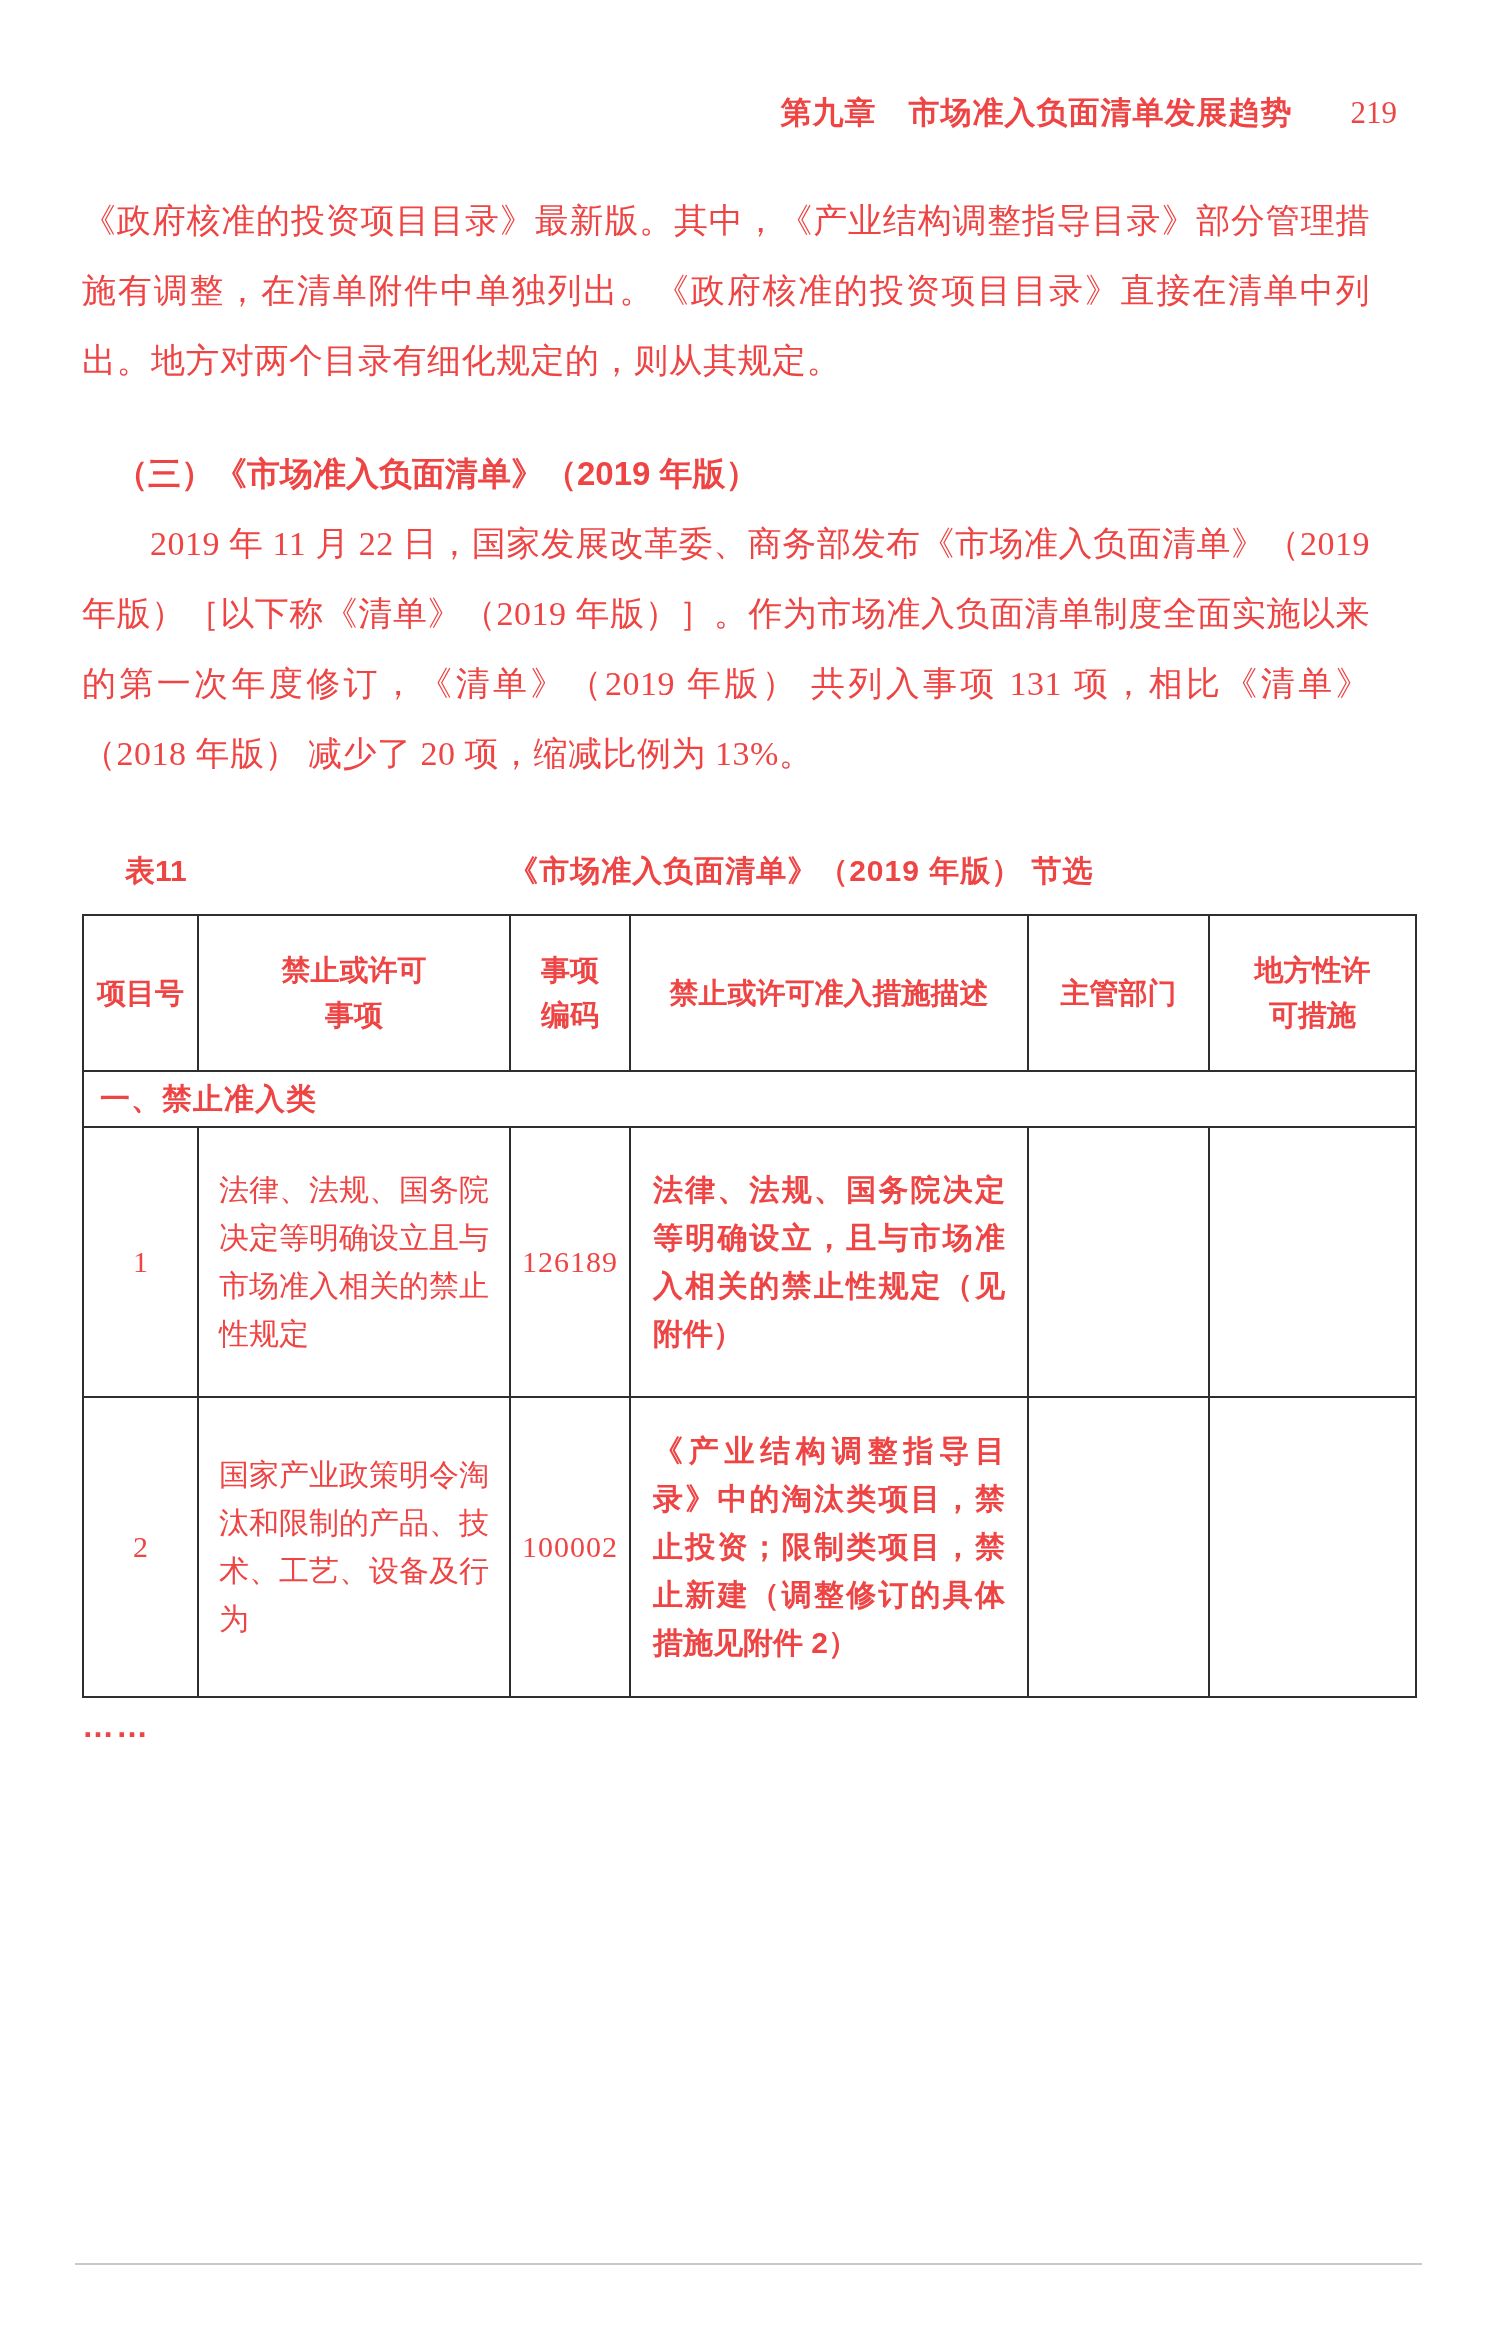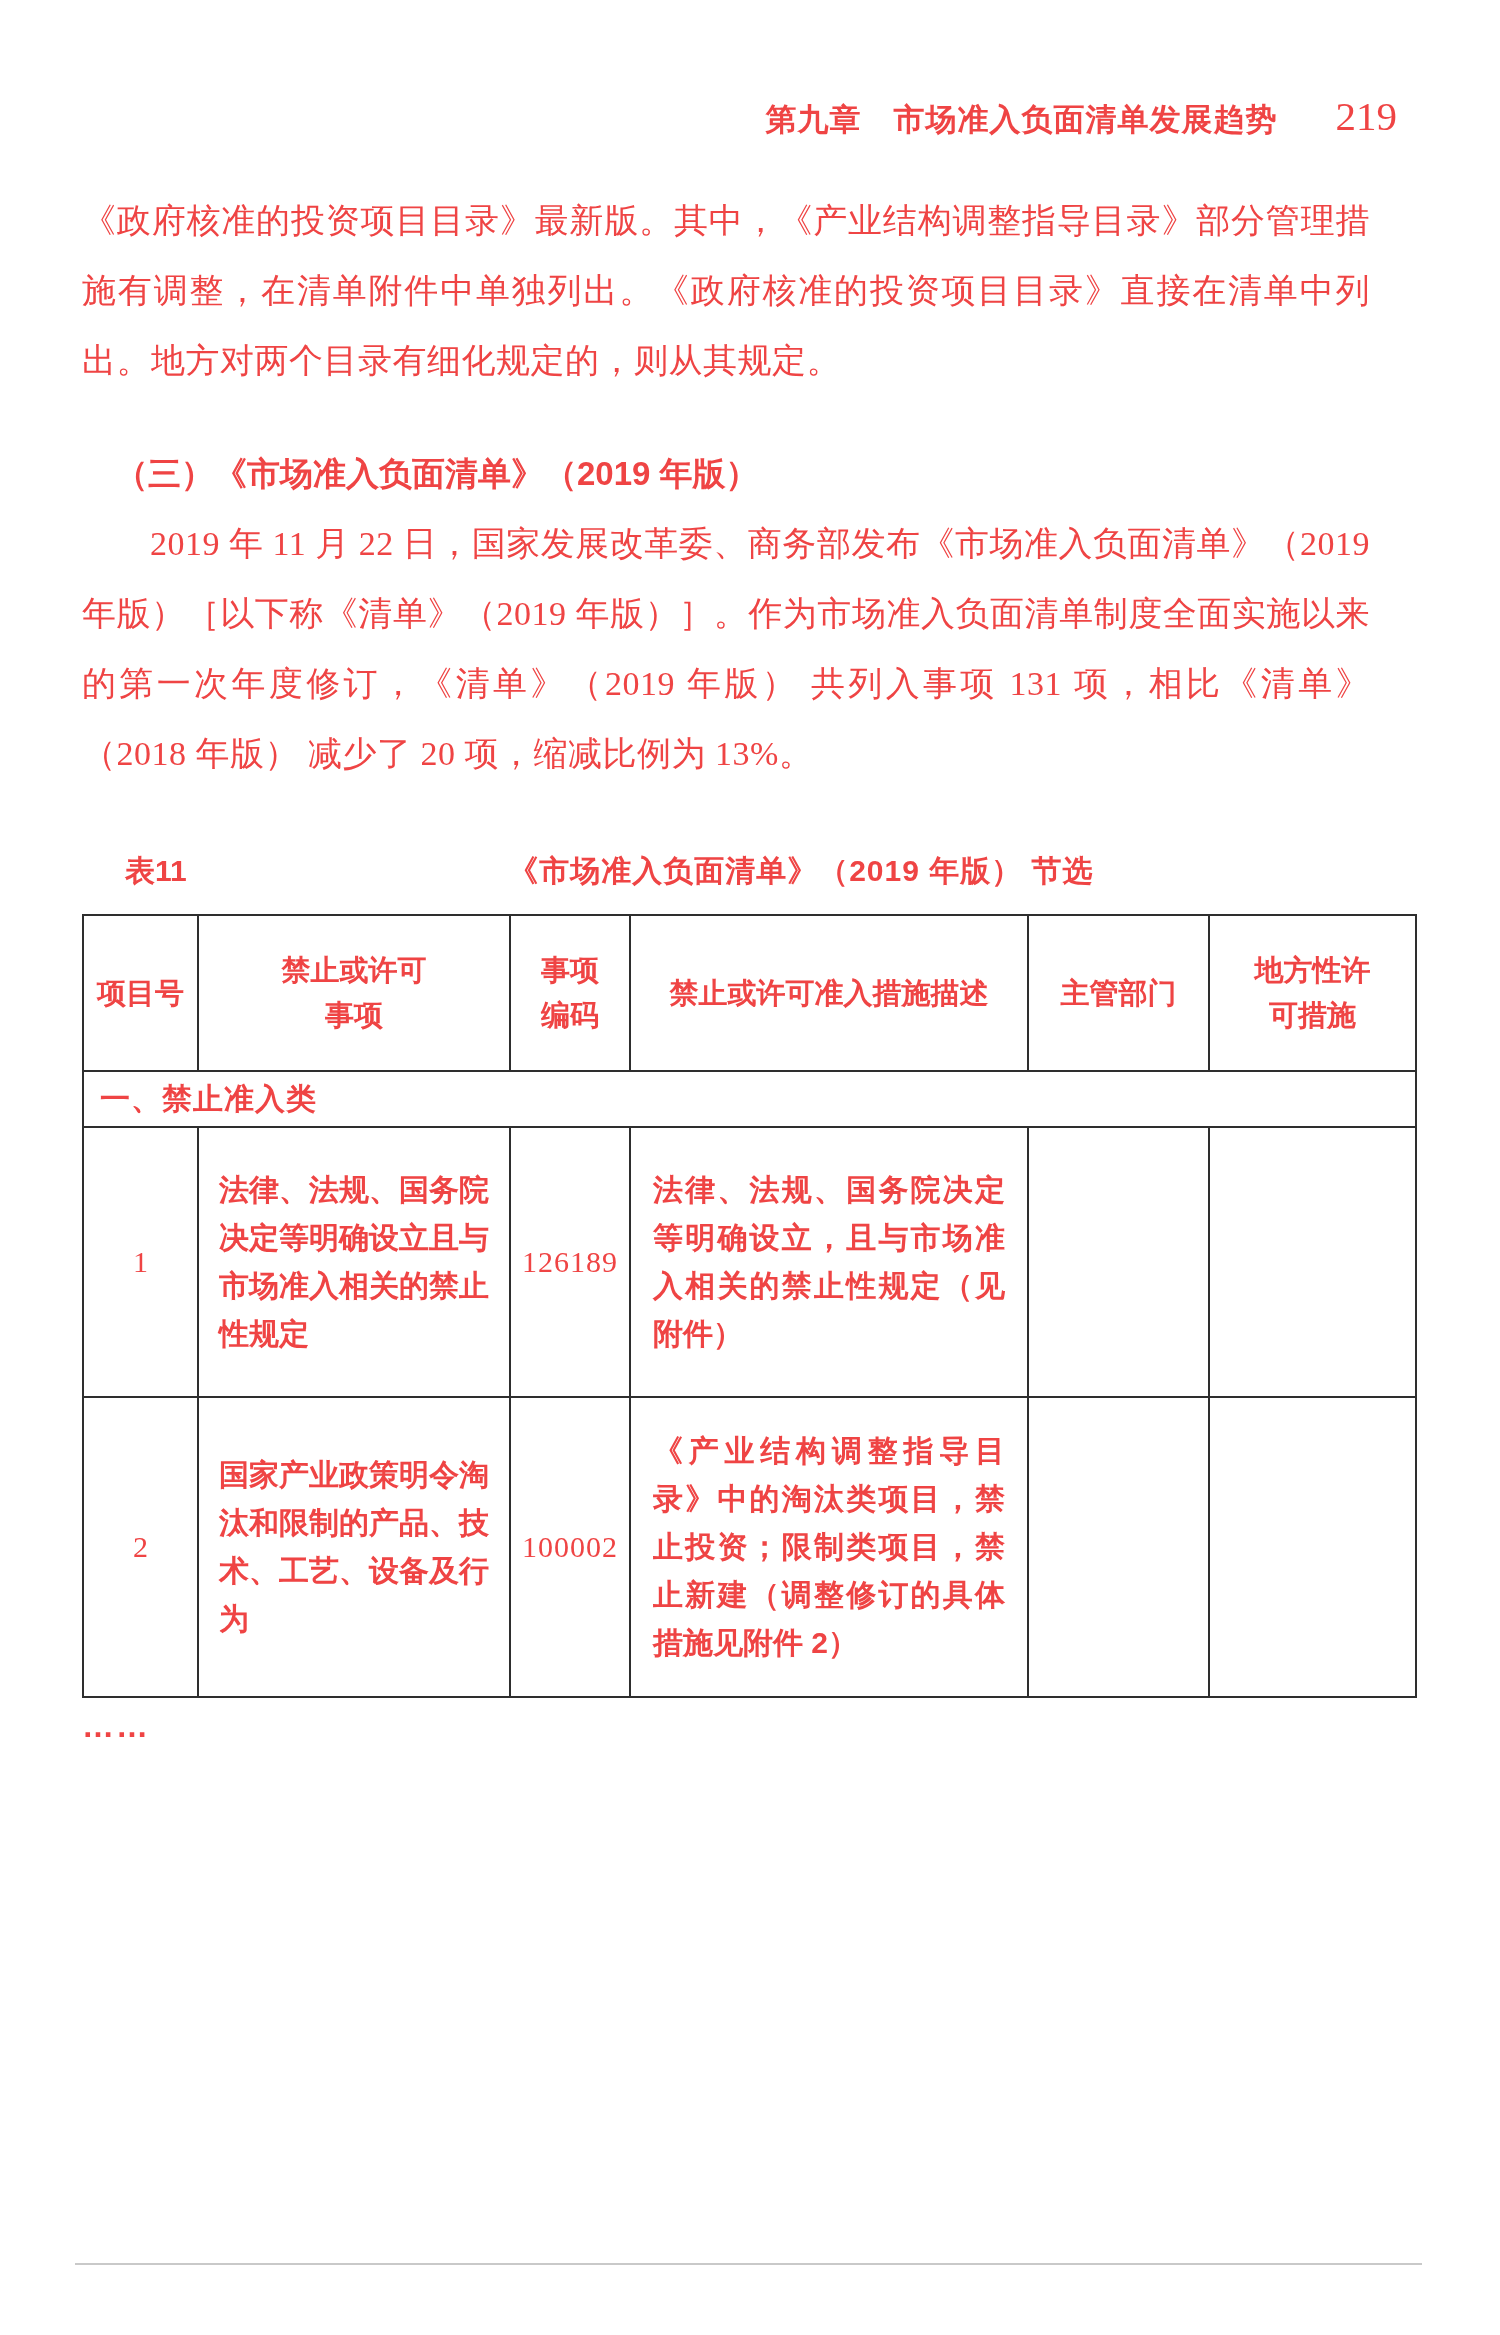"219" .running-header .pnum { font-size: 41px -> 31px }
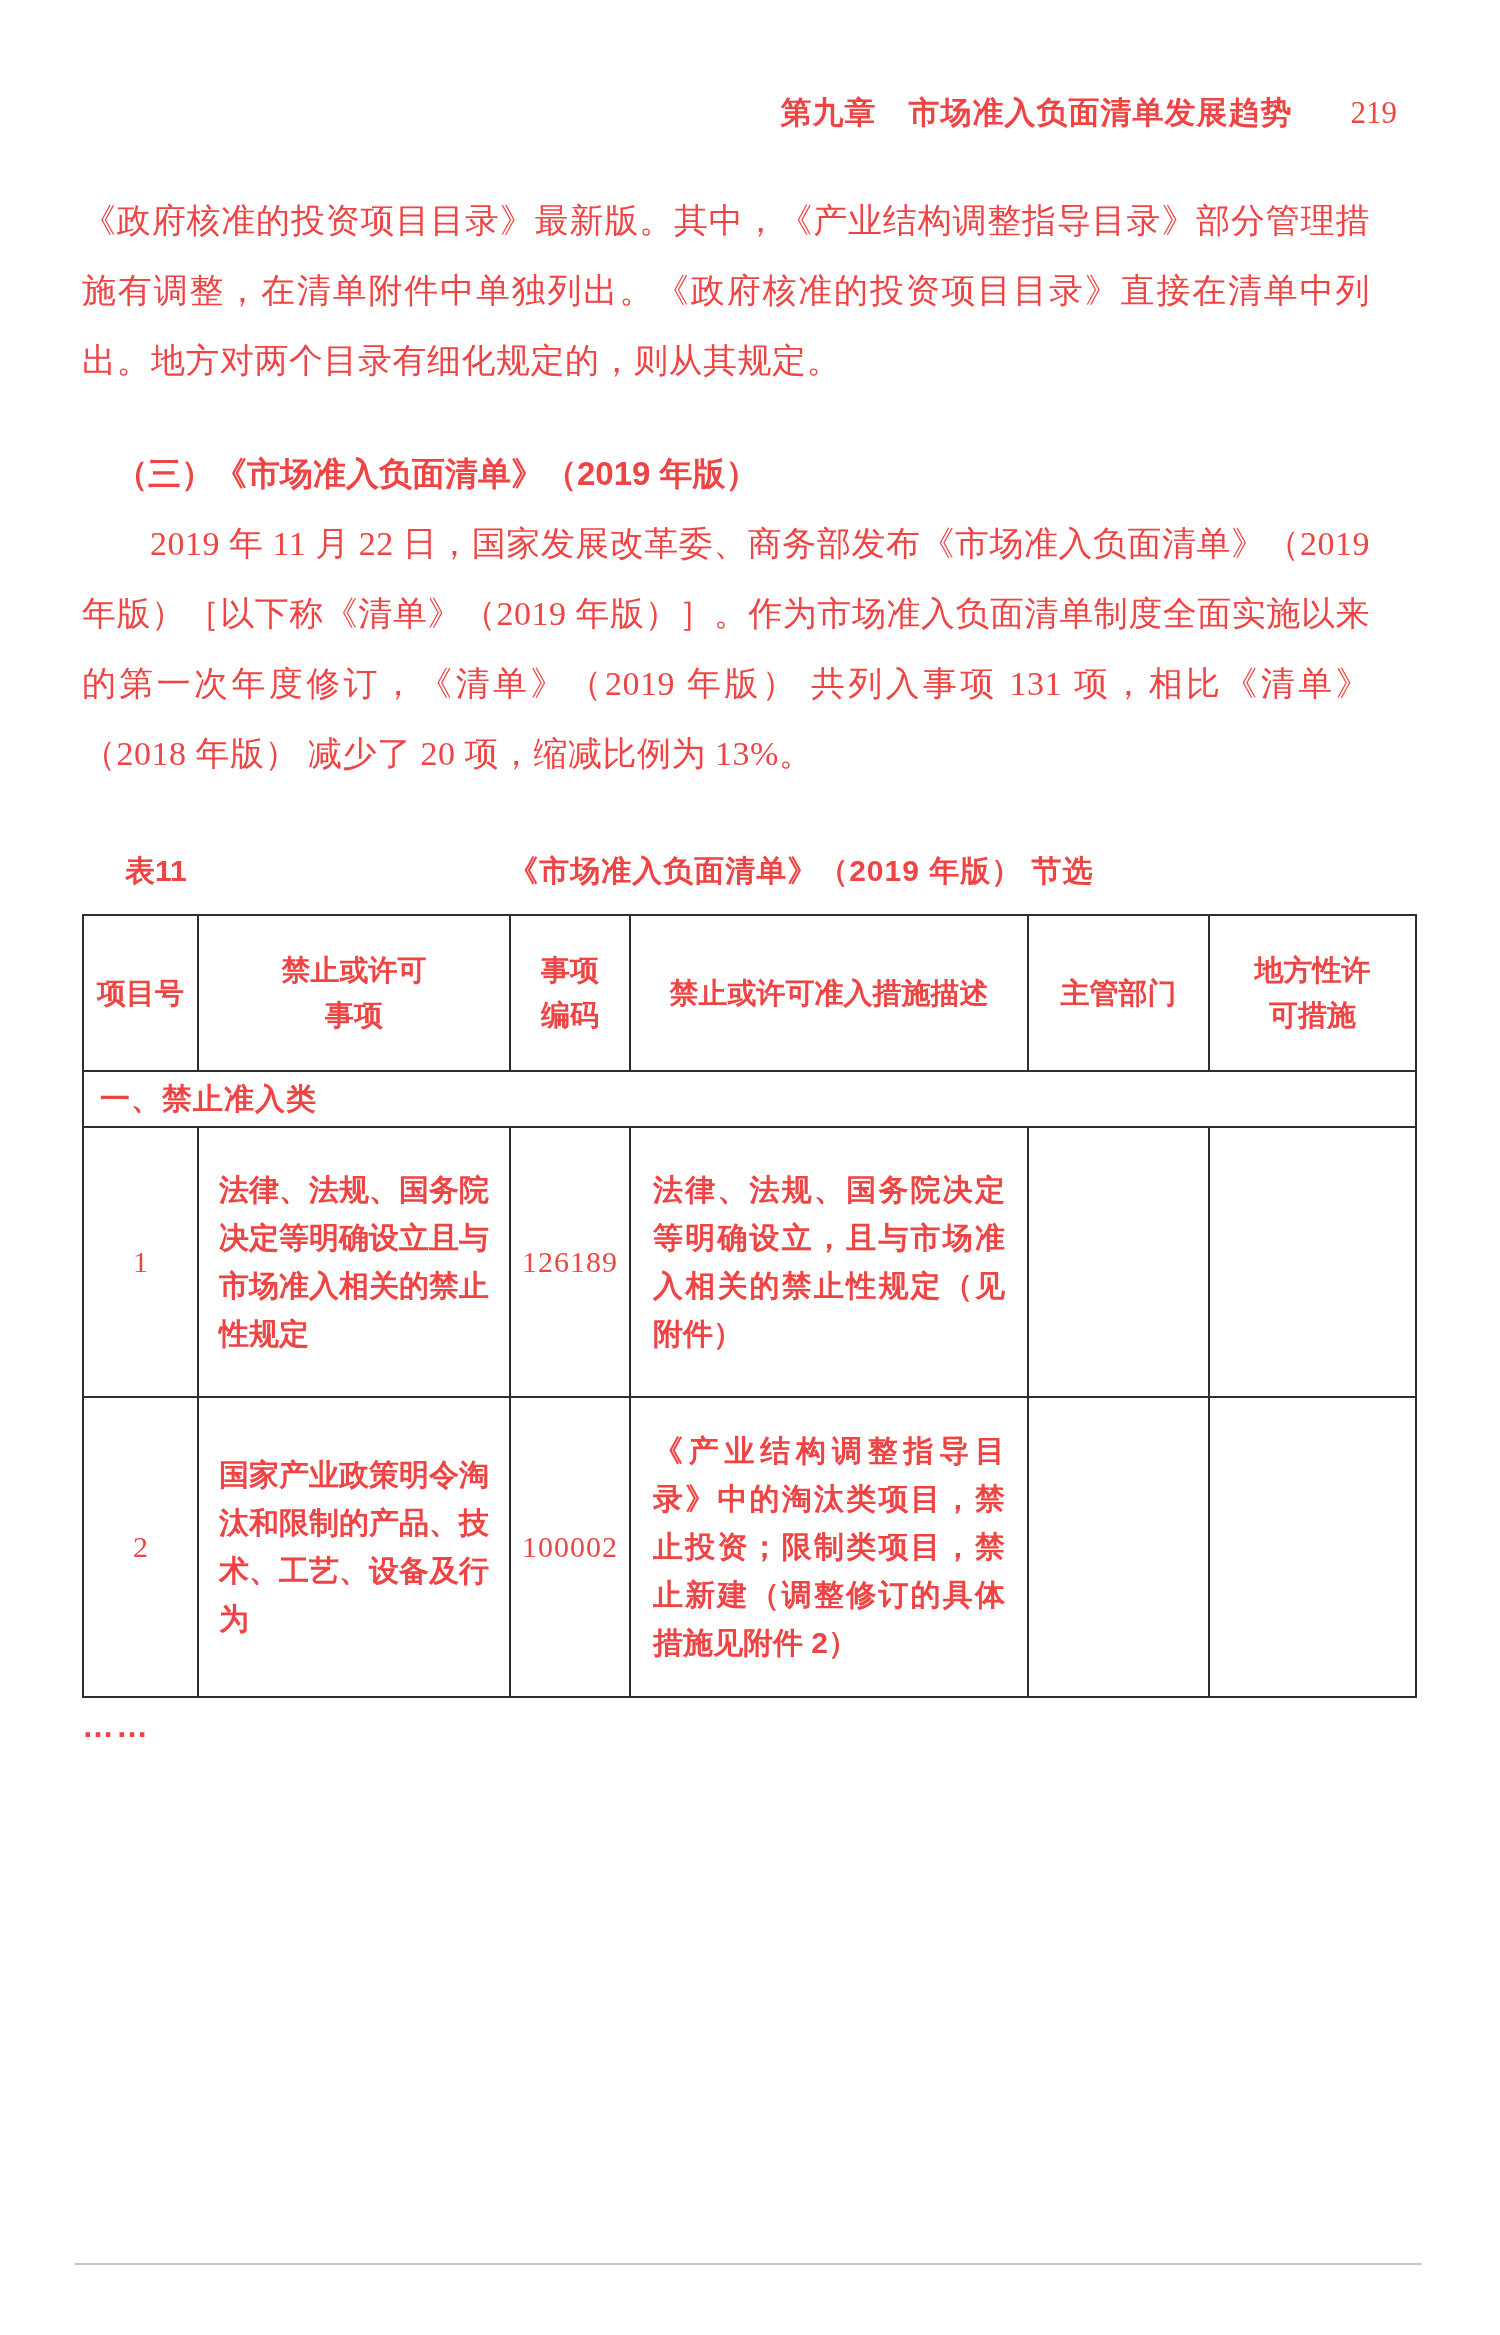"法律、法规、国务院决定等明确设立且与市场准入相关的禁止性规定" td.cell-item { font-weight: 700 -> 400 }
